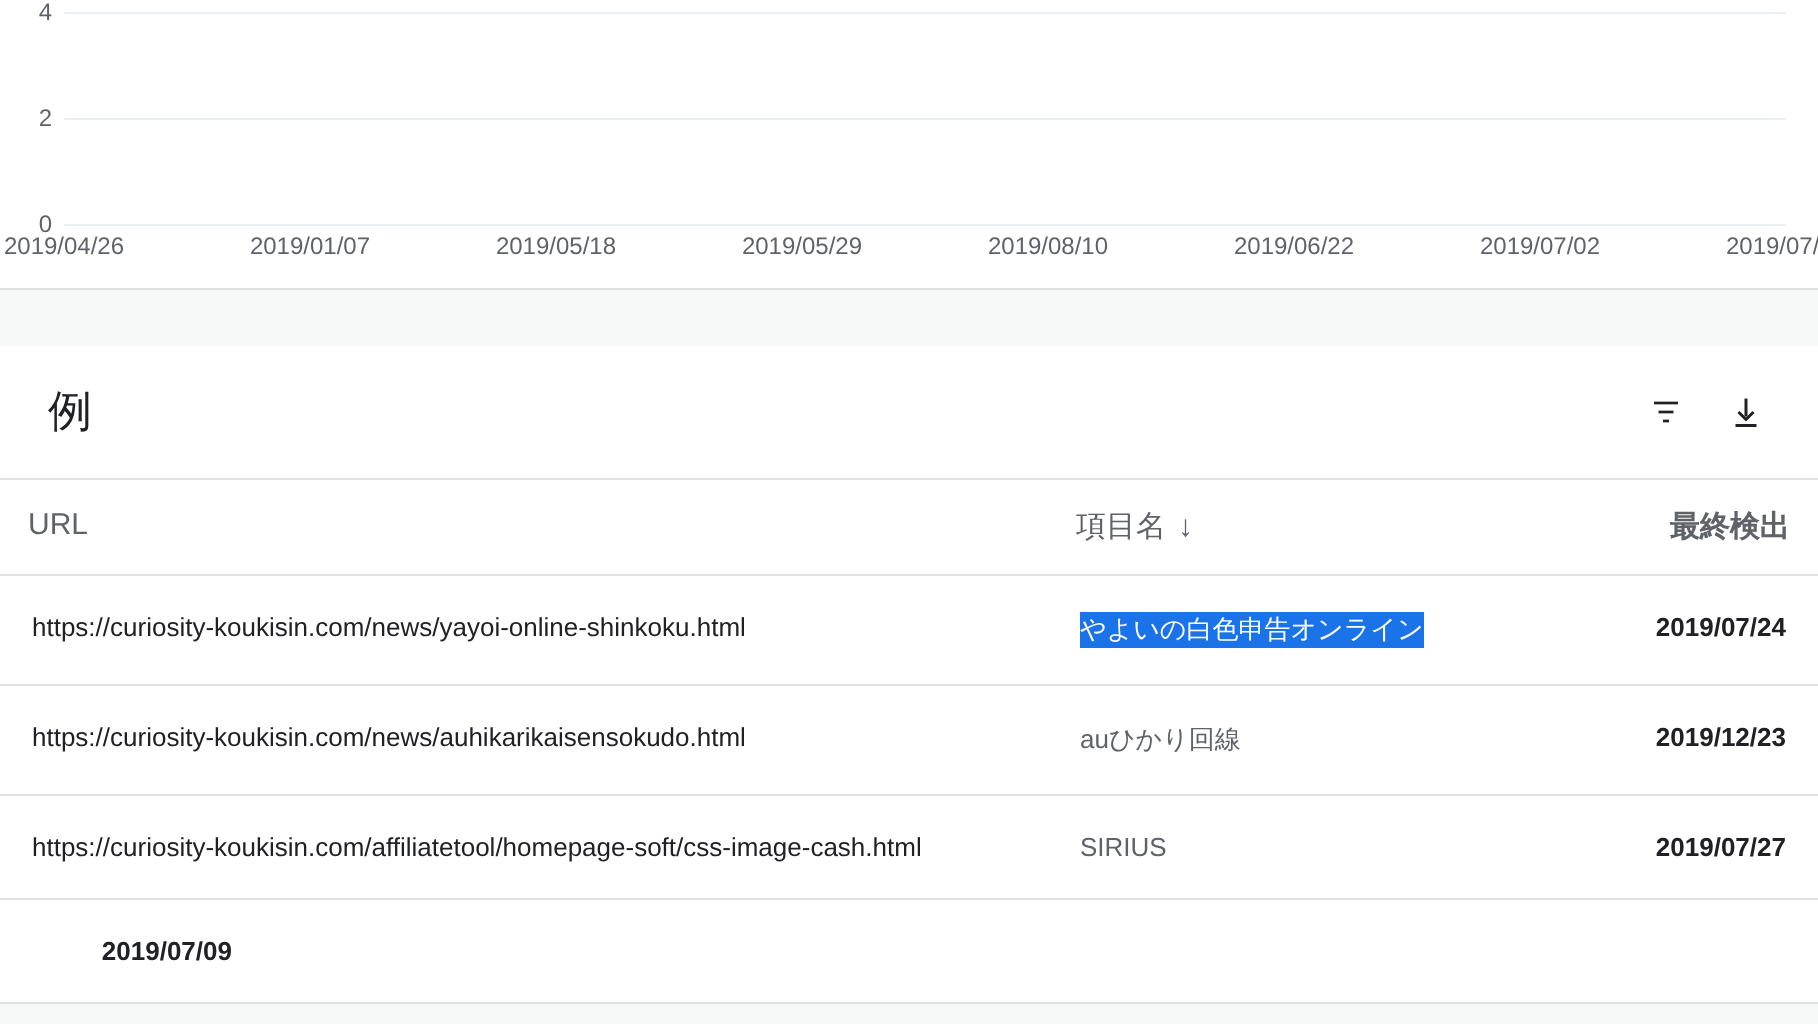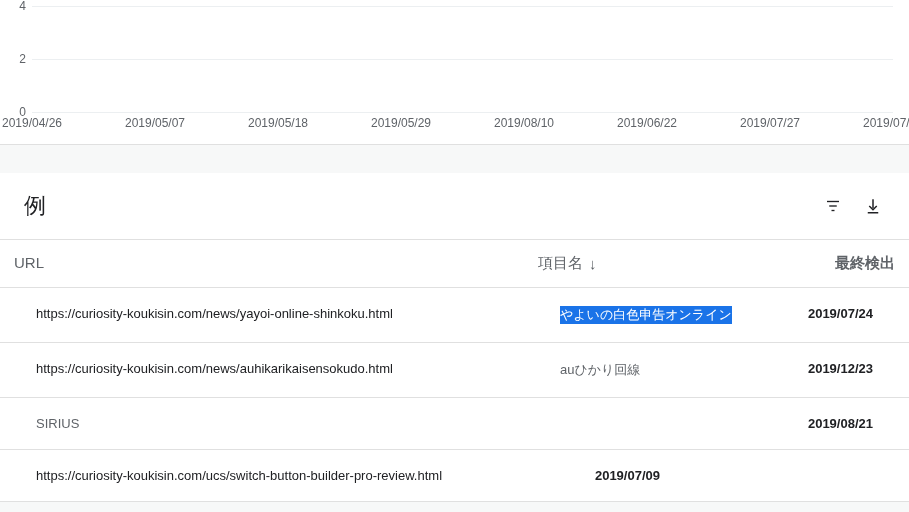"2019/05/07" div.x-tick { text: 2019/05/07 -> 2019/01/07 }
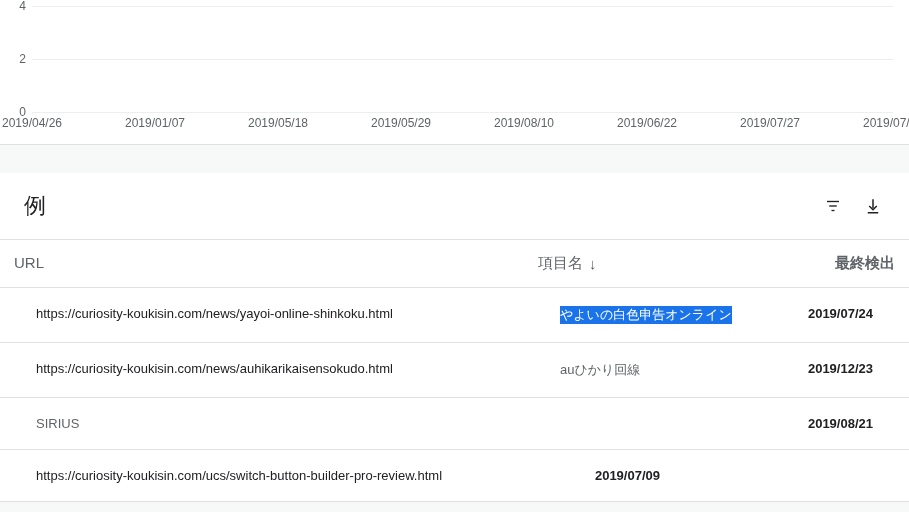"2019/07/27" div.x-tick { text: 2019/07/27 -> 2019/07/02 }
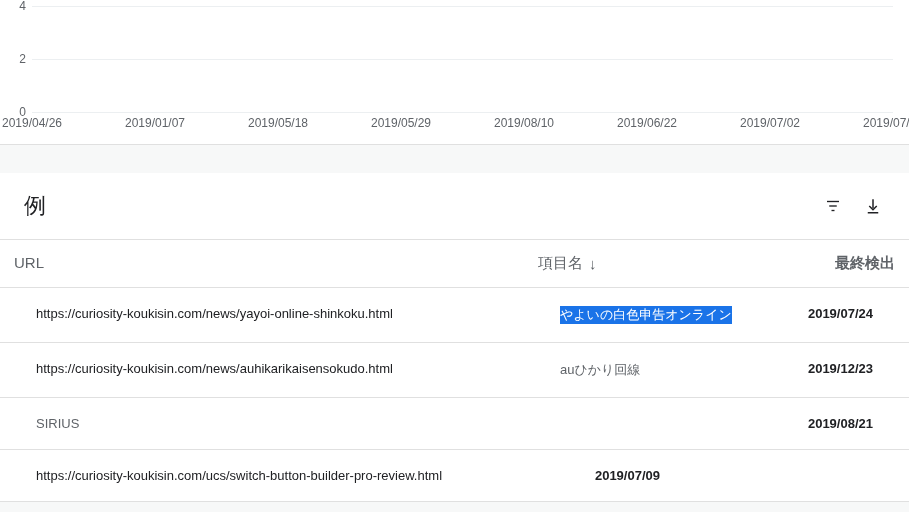"https://curiosity-koukisin.com/news/yayo" .row { padding: 18px 36px -> 18px 16px }
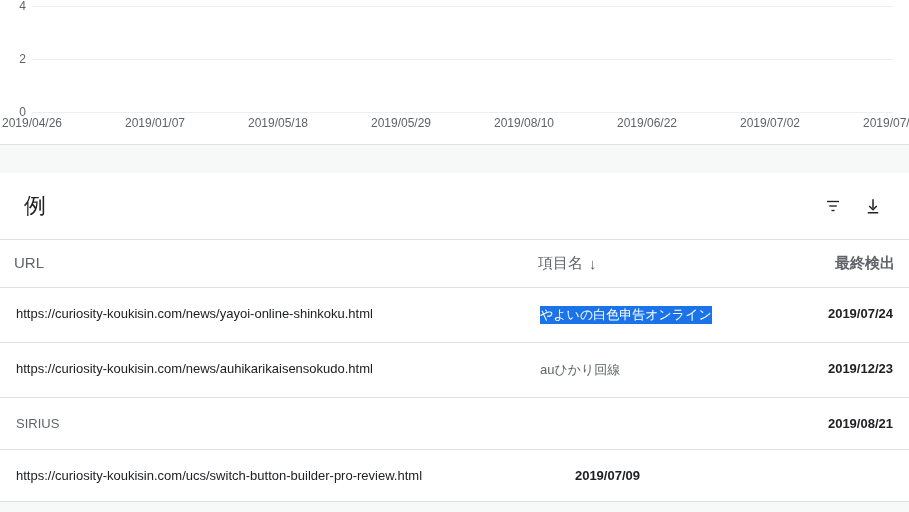"https://curiosity-koukisin.com/affiliate" div.col-url { html: none -> <div>https://curiosity-koukisin.com/affiliatetool/homepage-soft/css-image-cash.html</div> }
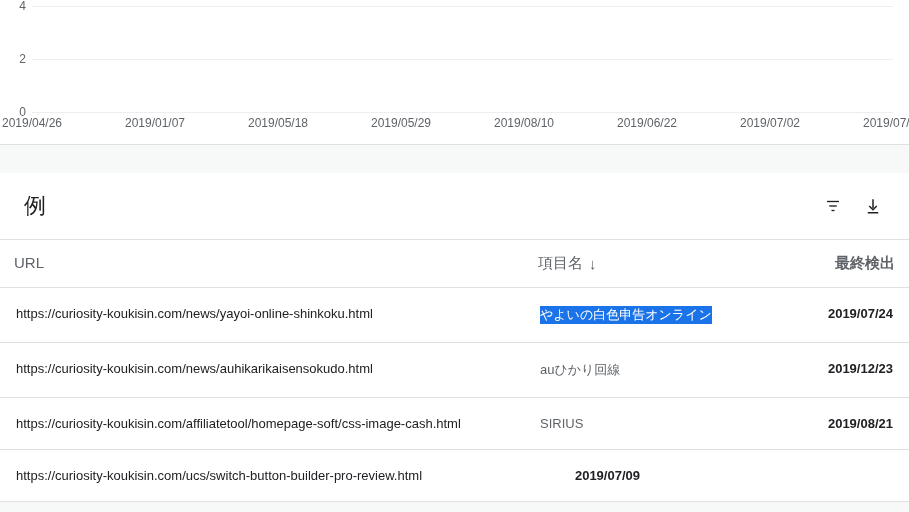"2019/08/21" div.col-date { text: 2019/08/21 -> 2019/07/27 }
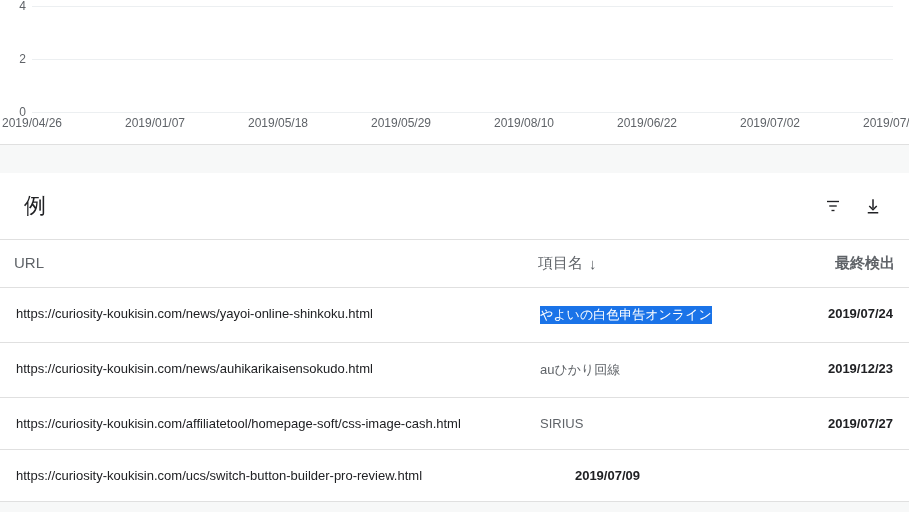"https://curiosity-koukisin.com/ucs/switc" div.col-url { html: <div>https://curiosity-koukisin.com/ucs/switch-button-builder-pro-review.html</div> -> none }
